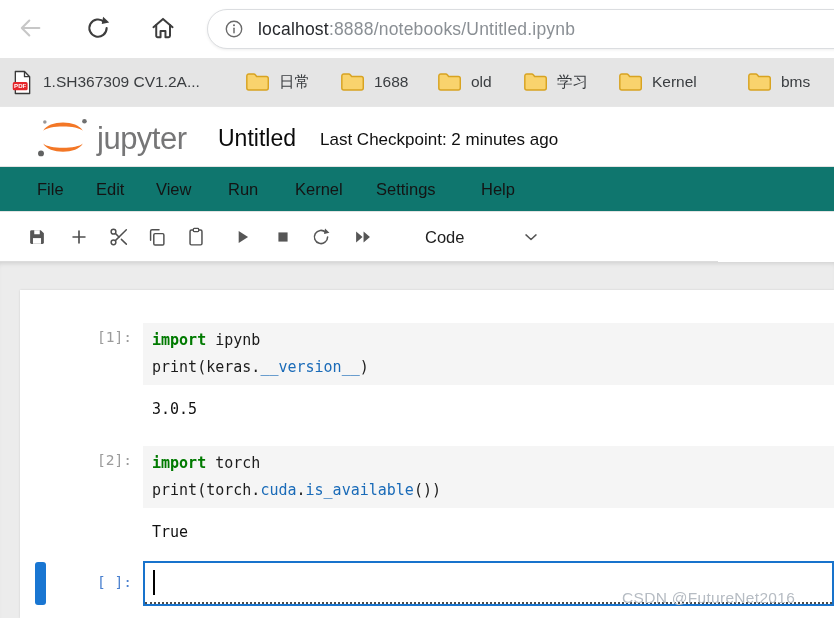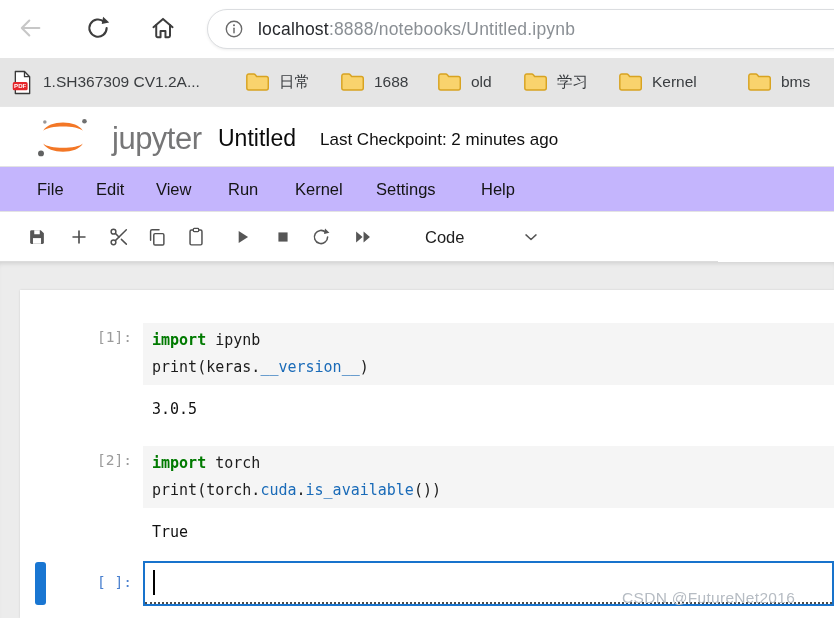"jupyter" .logo { gap: 15px -> none }
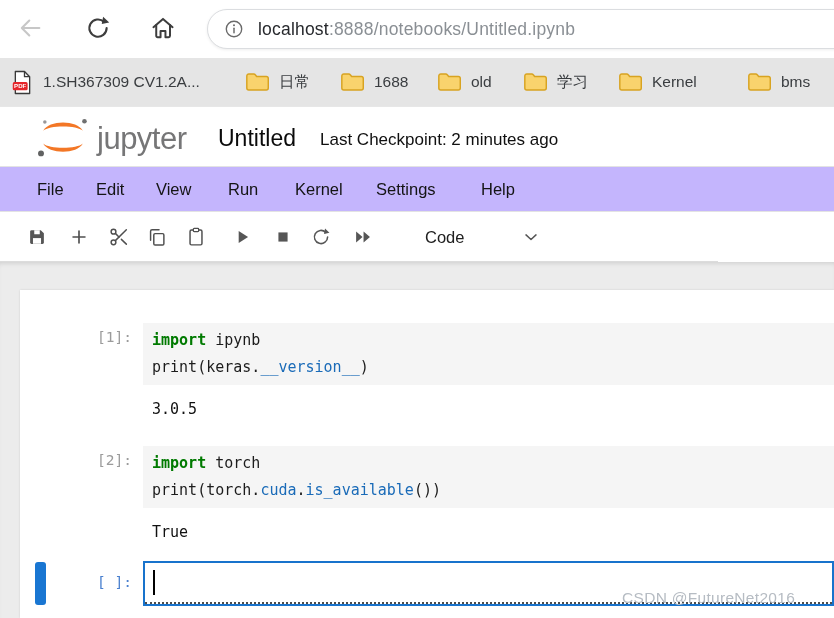"File" .jp-menu { background: #c4b5fd -> #0f766e }
